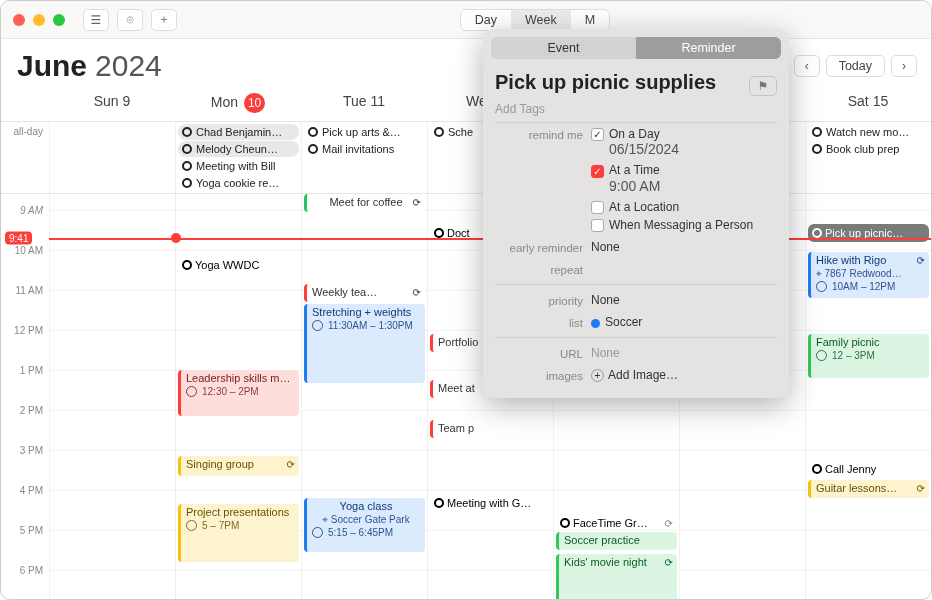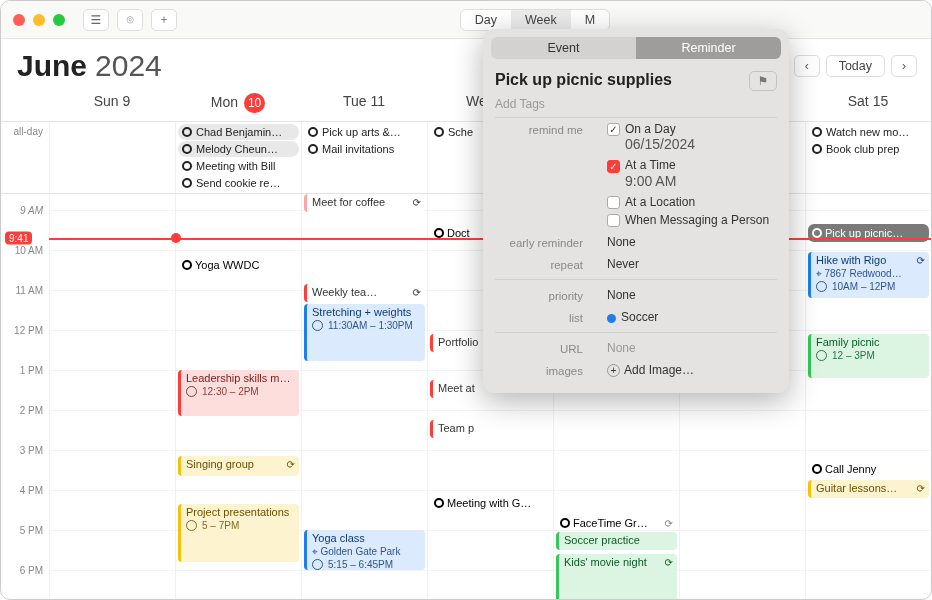"Pick up picnic supplies" .pop-title { font-size: 16px -> 20px }
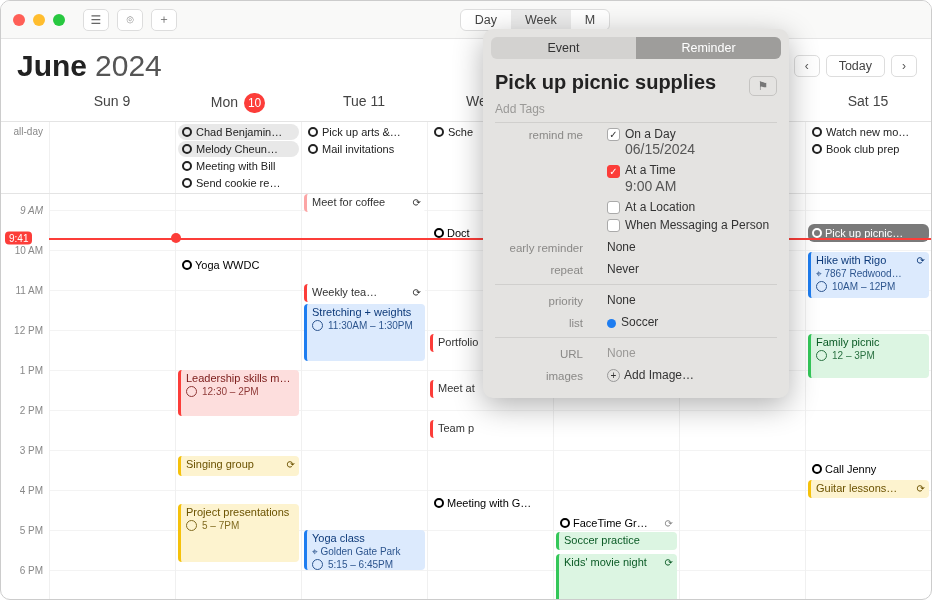"remind me" .pop-row { gap: 24px -> 8px }
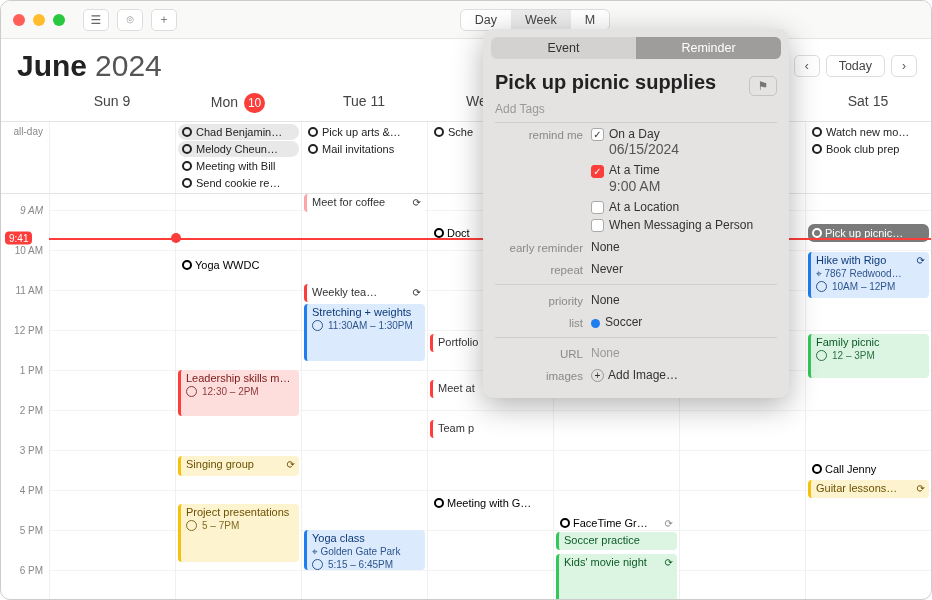"Send cookie re…" span { text: Send -> Yoga }
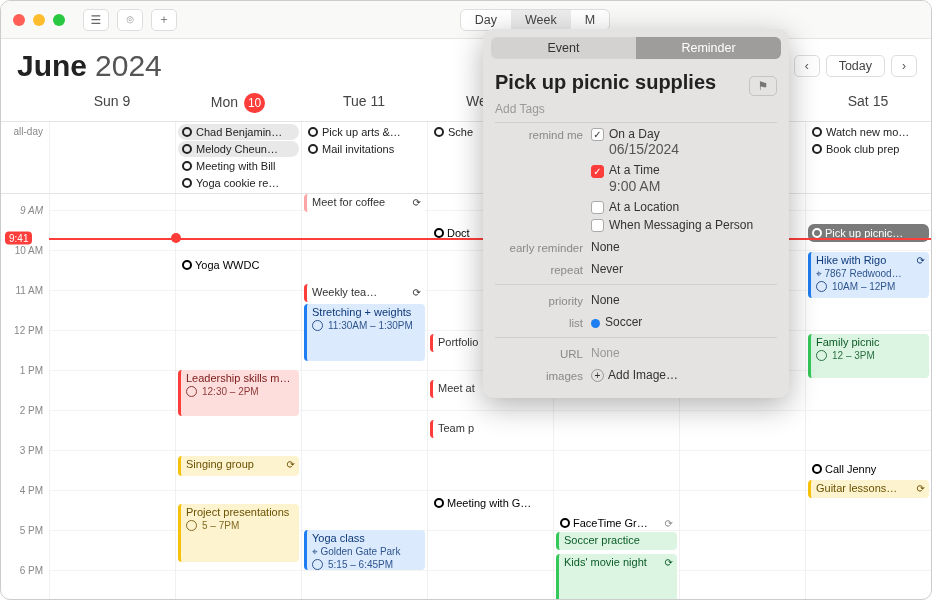"Meet for coffee" .evt.bluebar { border-left: 3px solid #fca5a5 -> 3px solid #22c55e; text-align: none -> center }
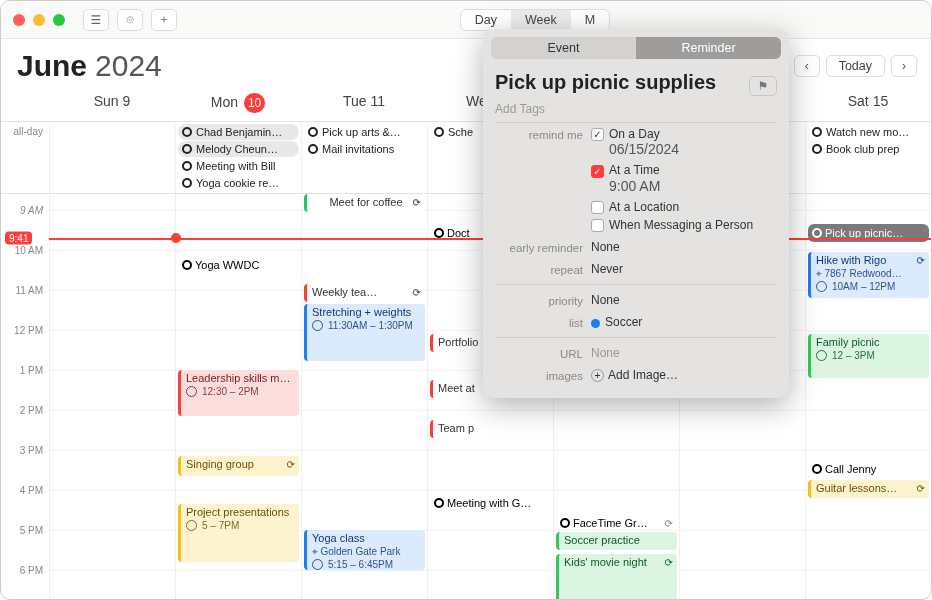"Never" div.val { html: <div>Never</div> -> none }
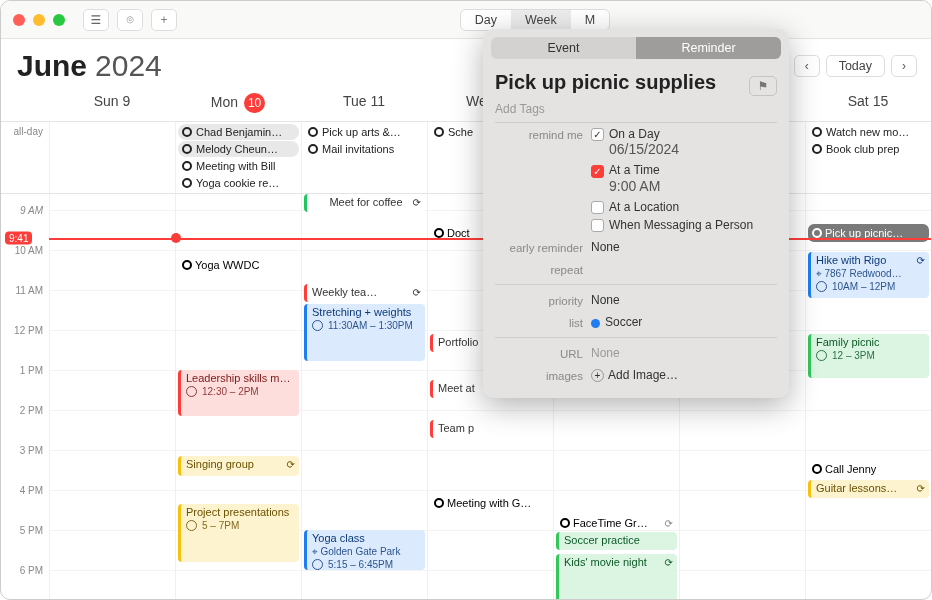"Stretching + weights" div.evt { height: 57px -> 79px }
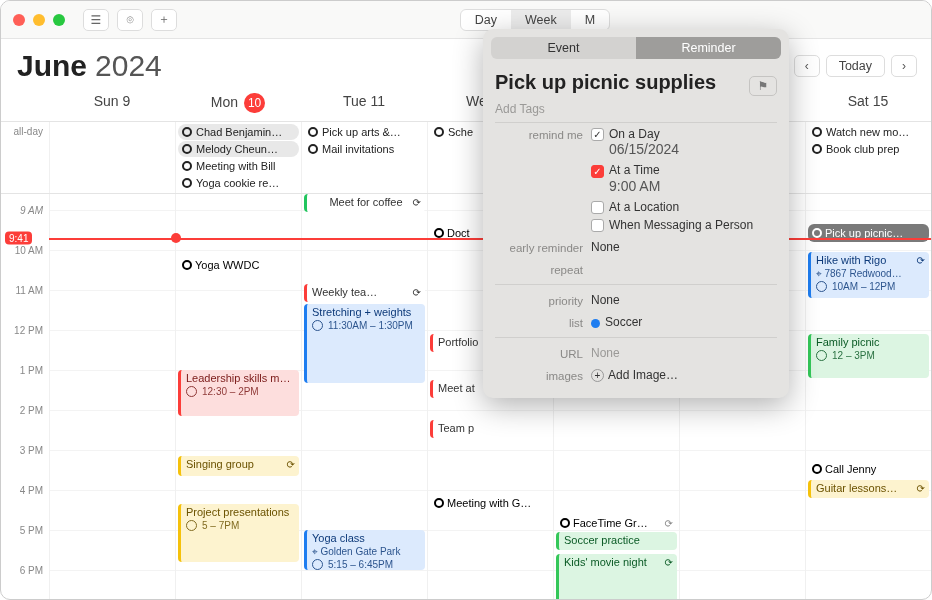"Yoga class" div.evt { height: 40px -> 54px; text-align: none -> center; top: 336px -> 304px }
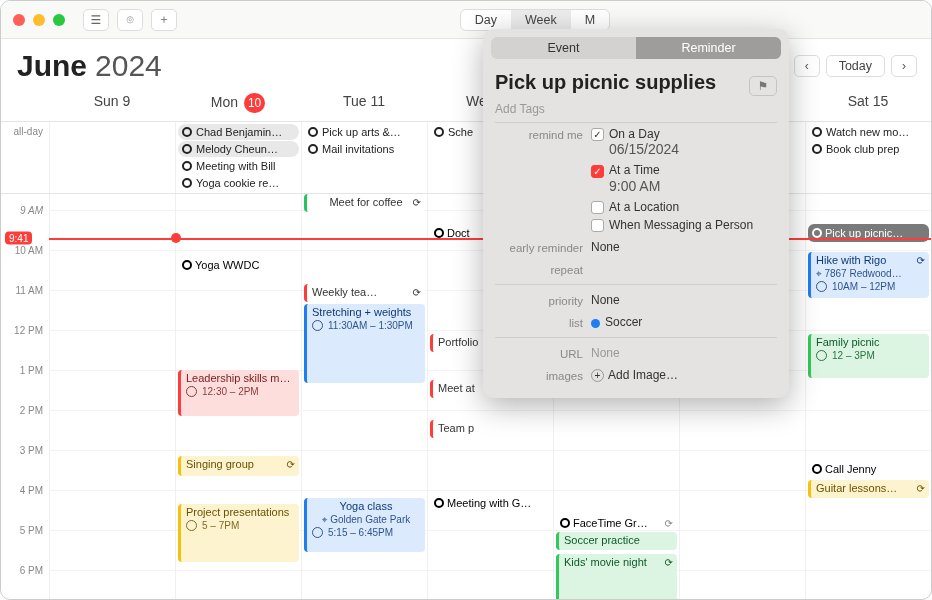"⌖ Golden Gate Park" span.loc { text: Golden -> Soccer }
